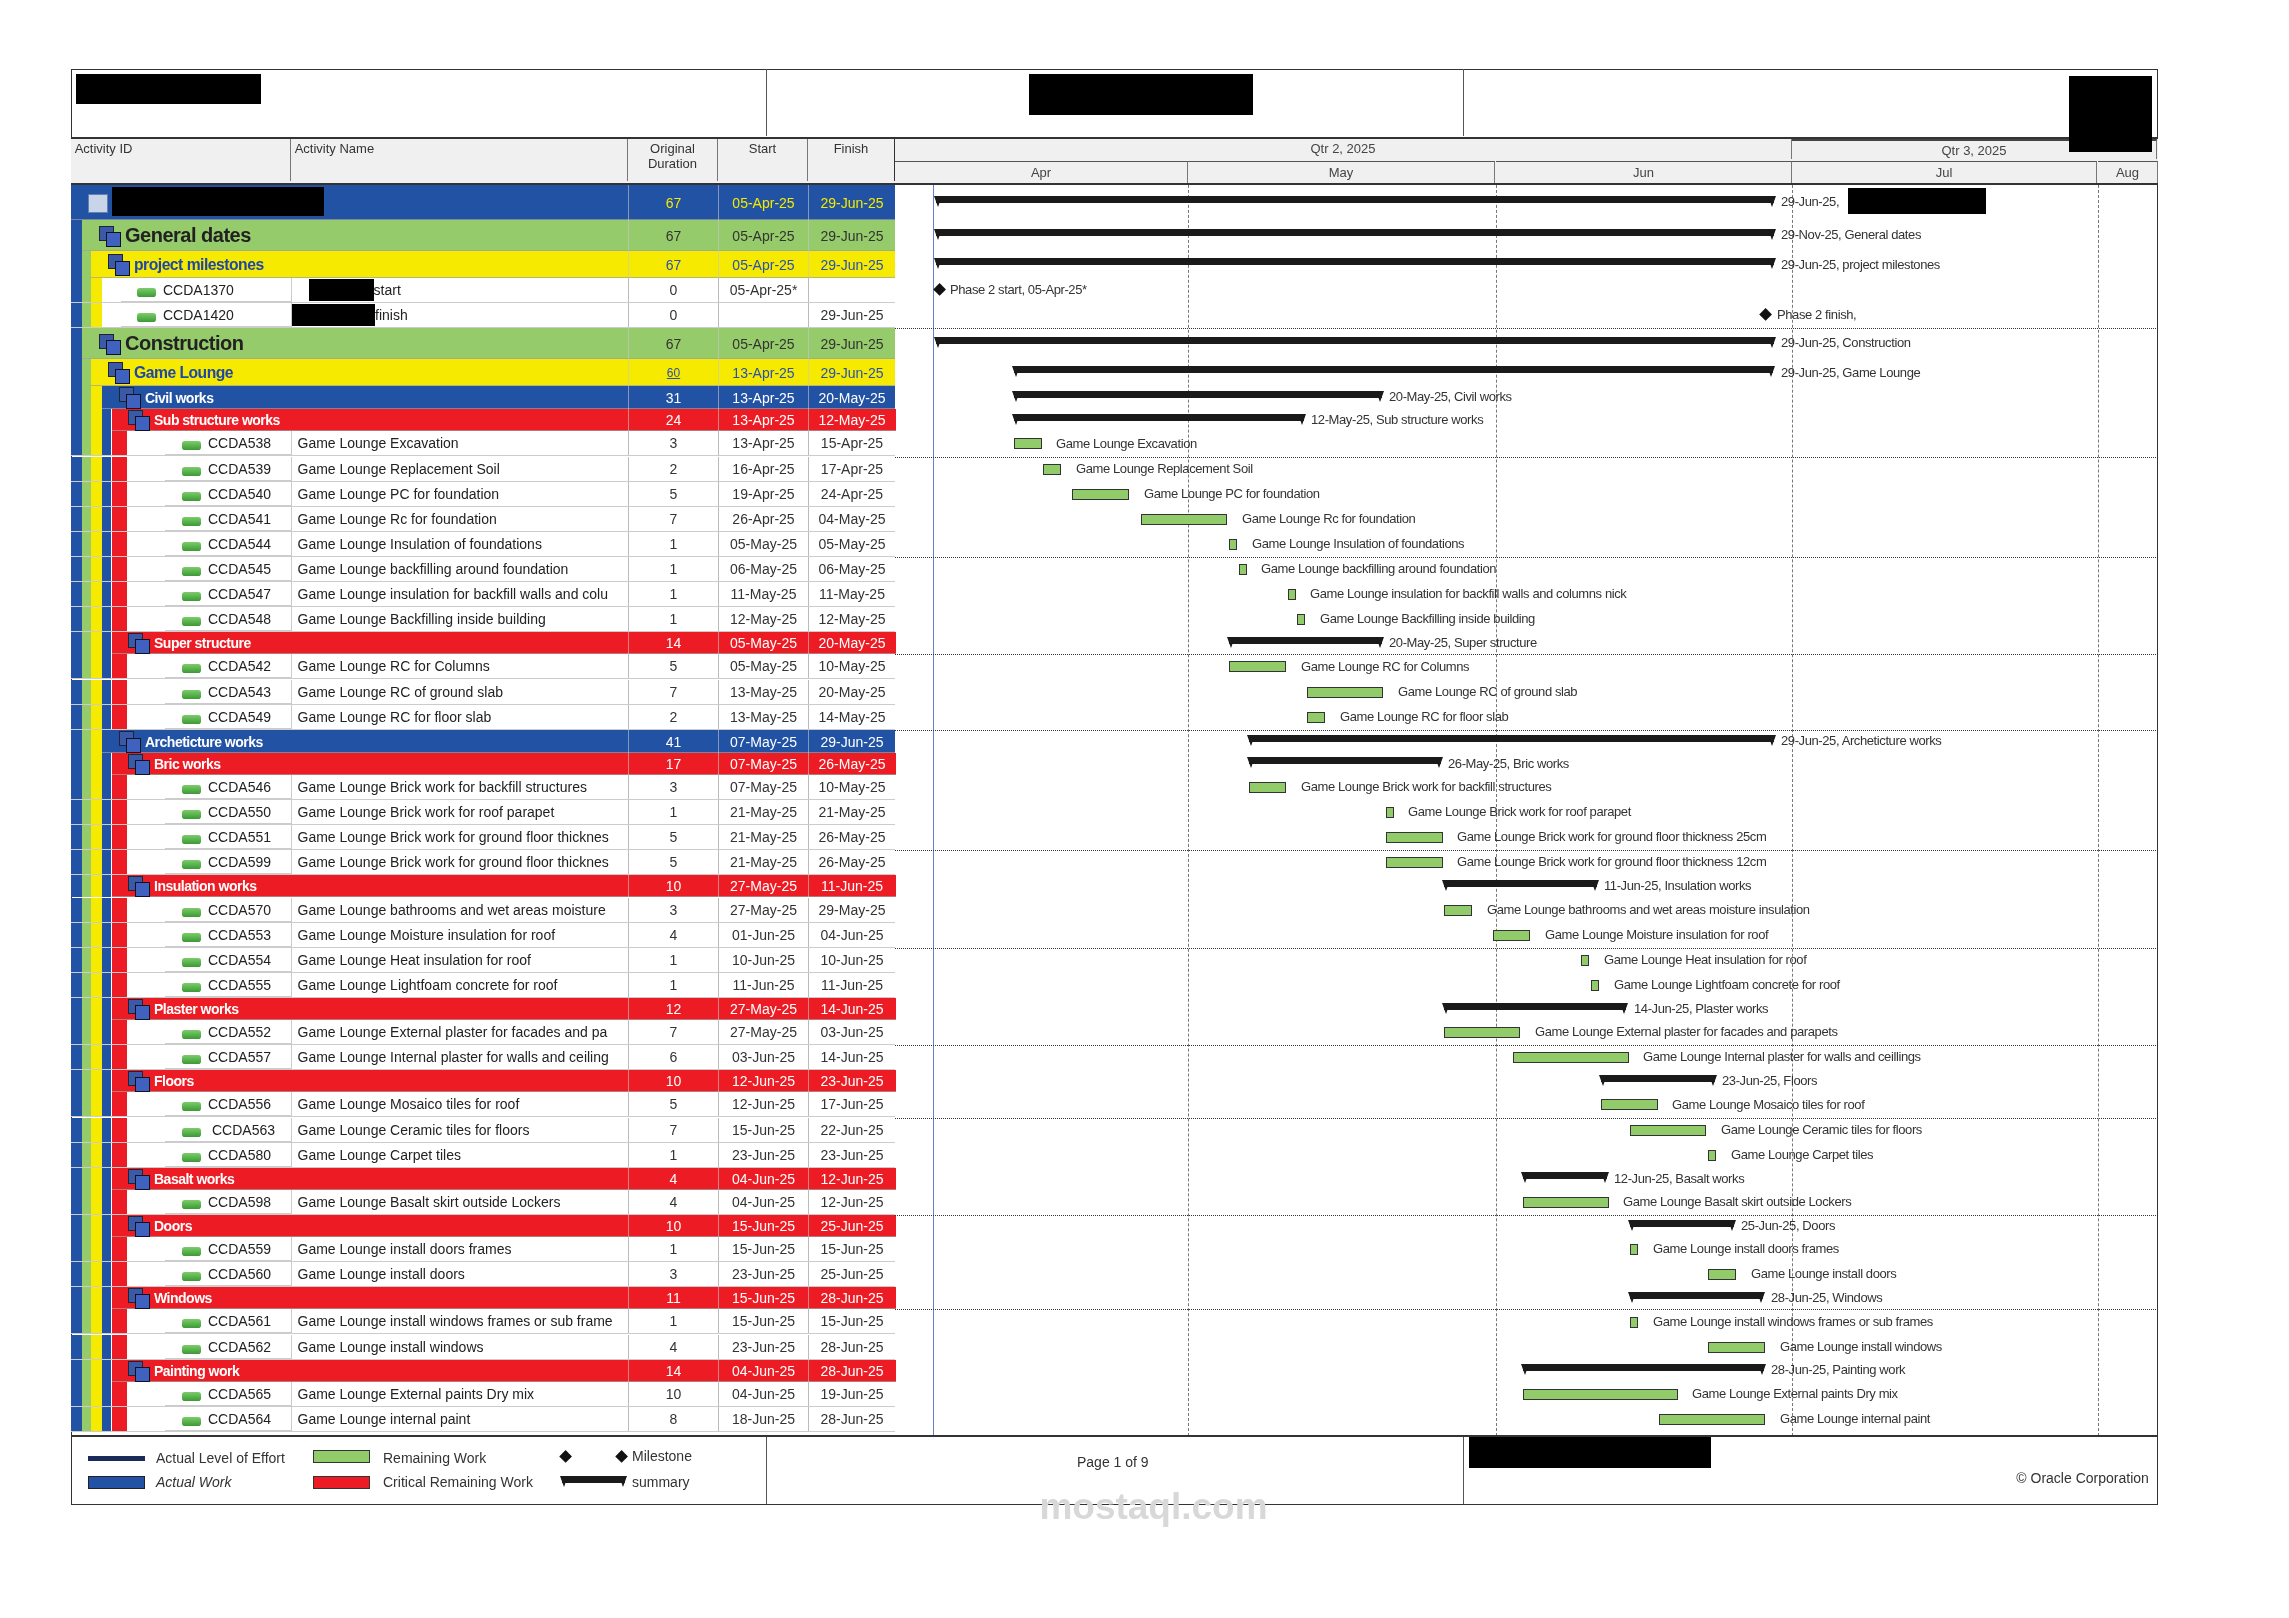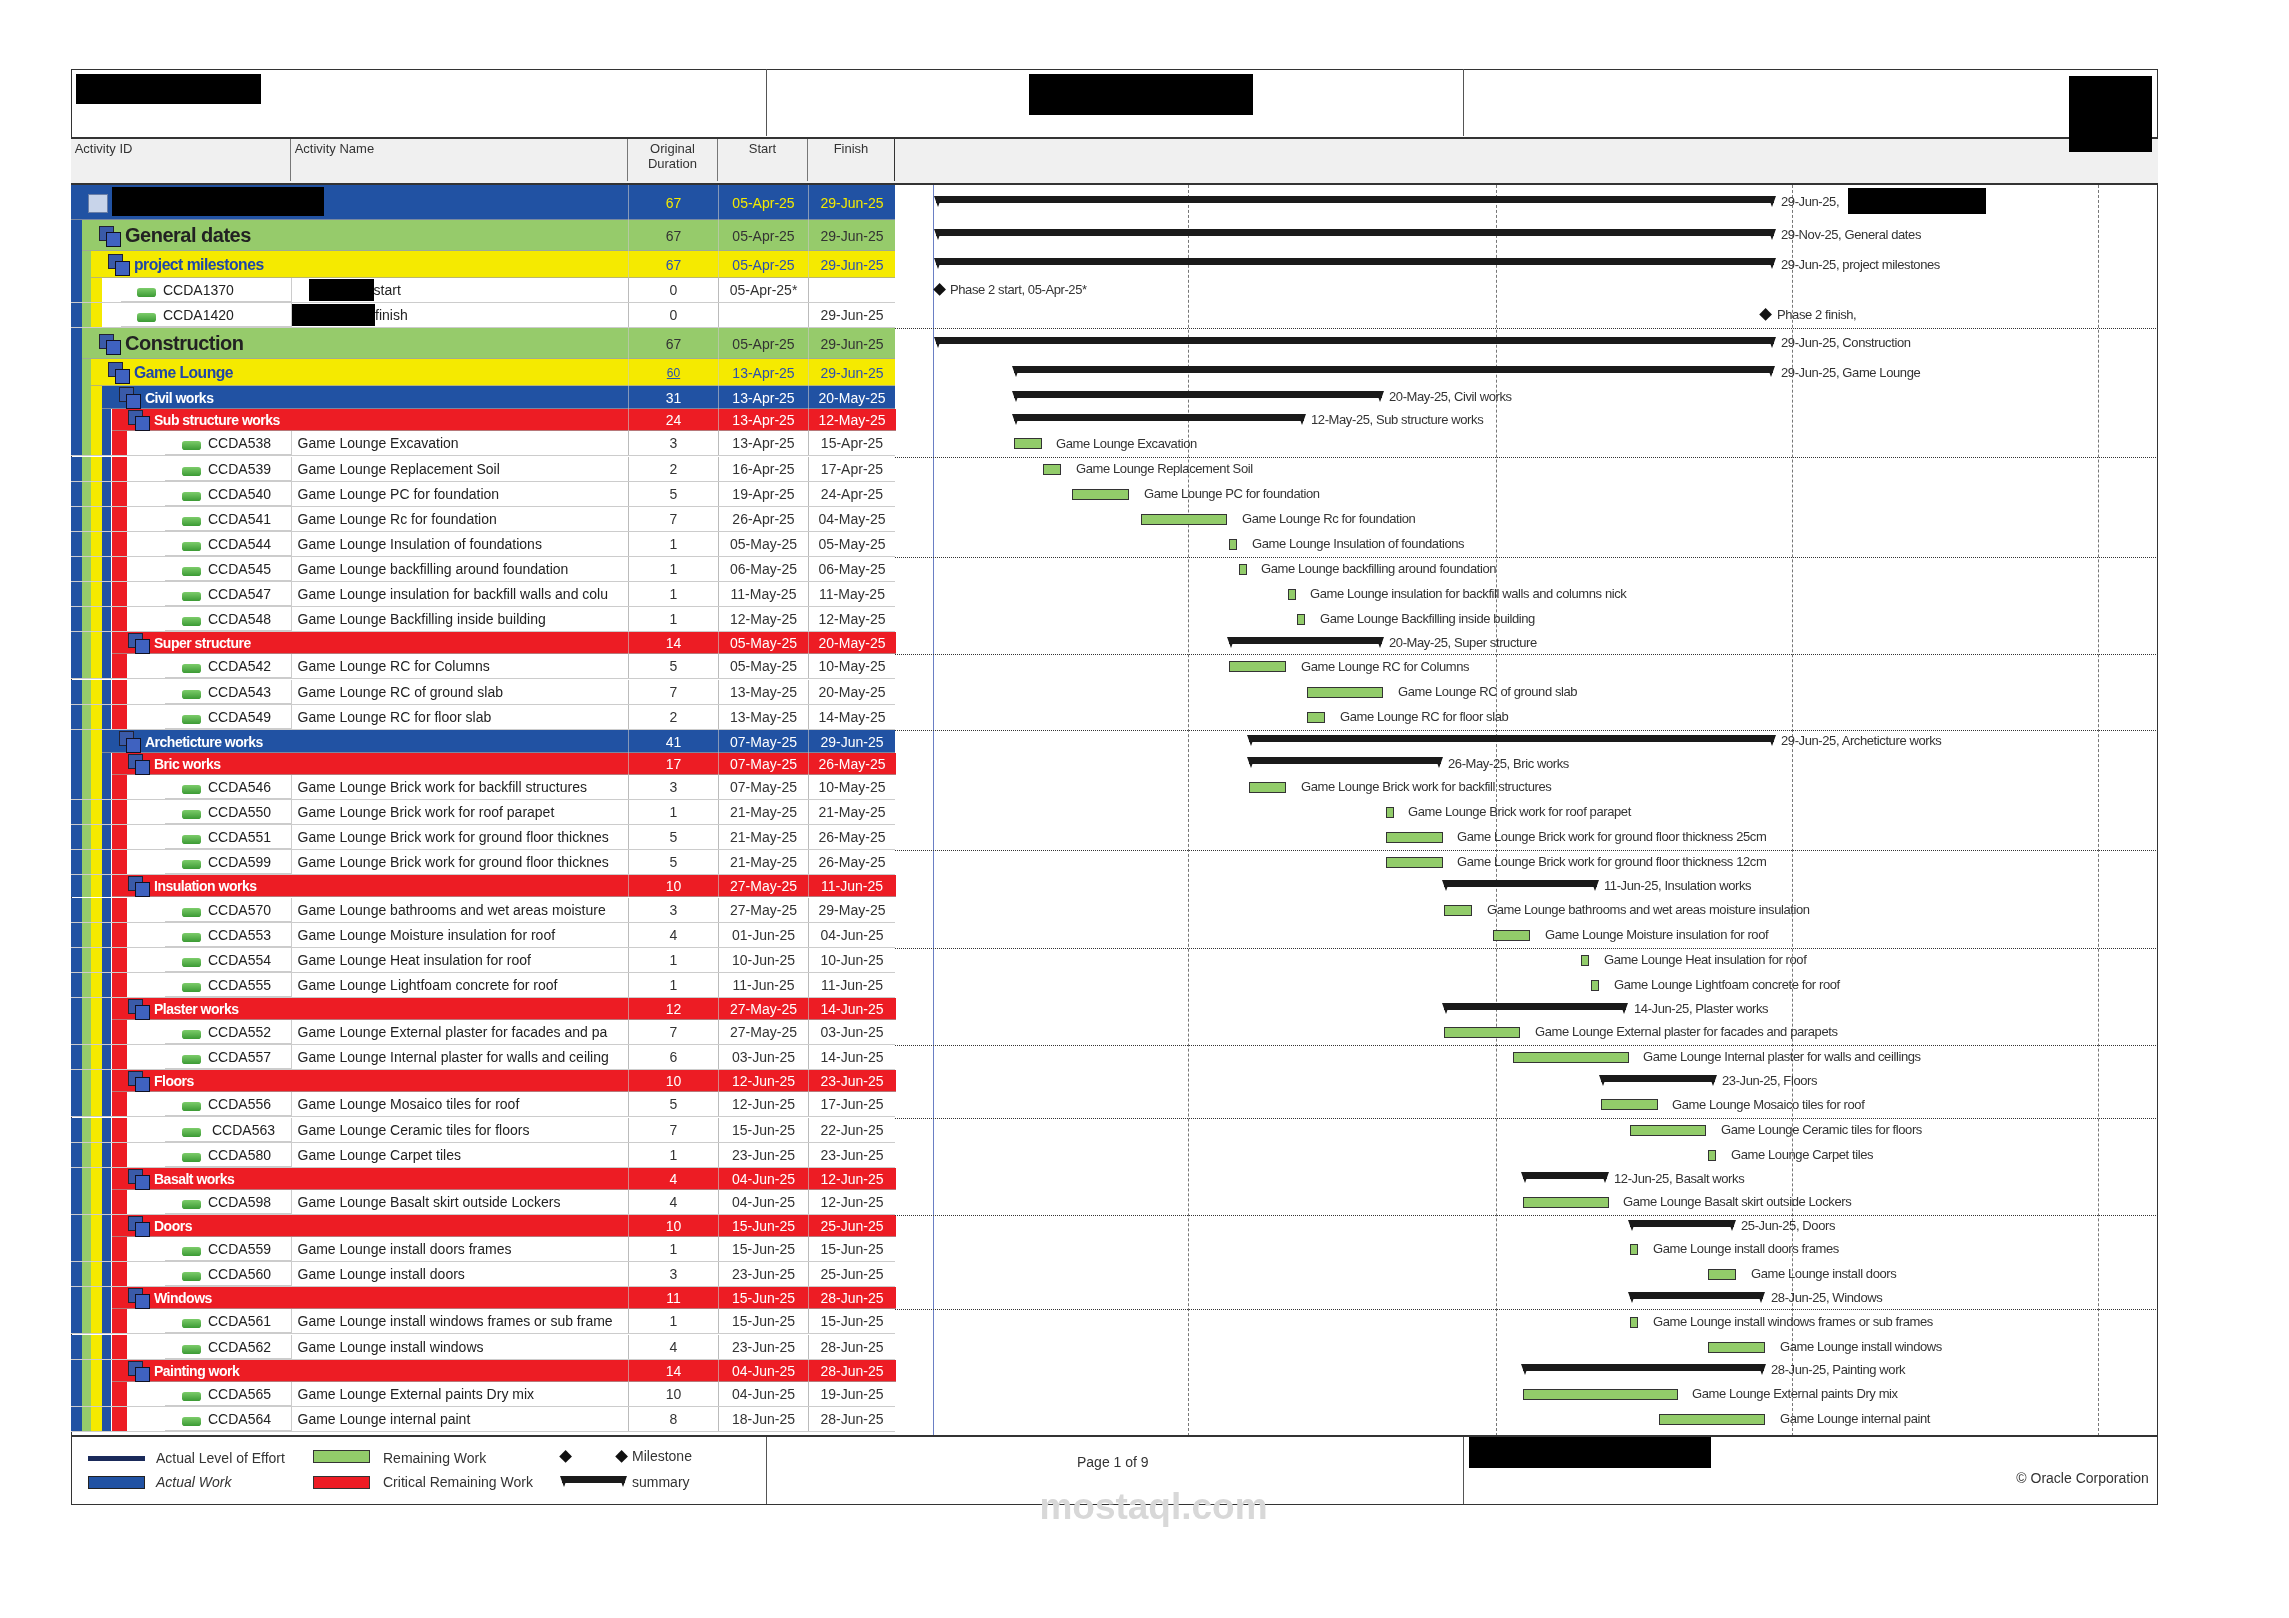"Qtr 2, 2025" div { html: none -> <div> <div>Qtr 2, 2025</div> <div>Qtr 3, 2025</div> <div>Apr</div> <div>May</div> <div>Jun</div> <div>Jul</div> <div>Aug</div> </div> }
